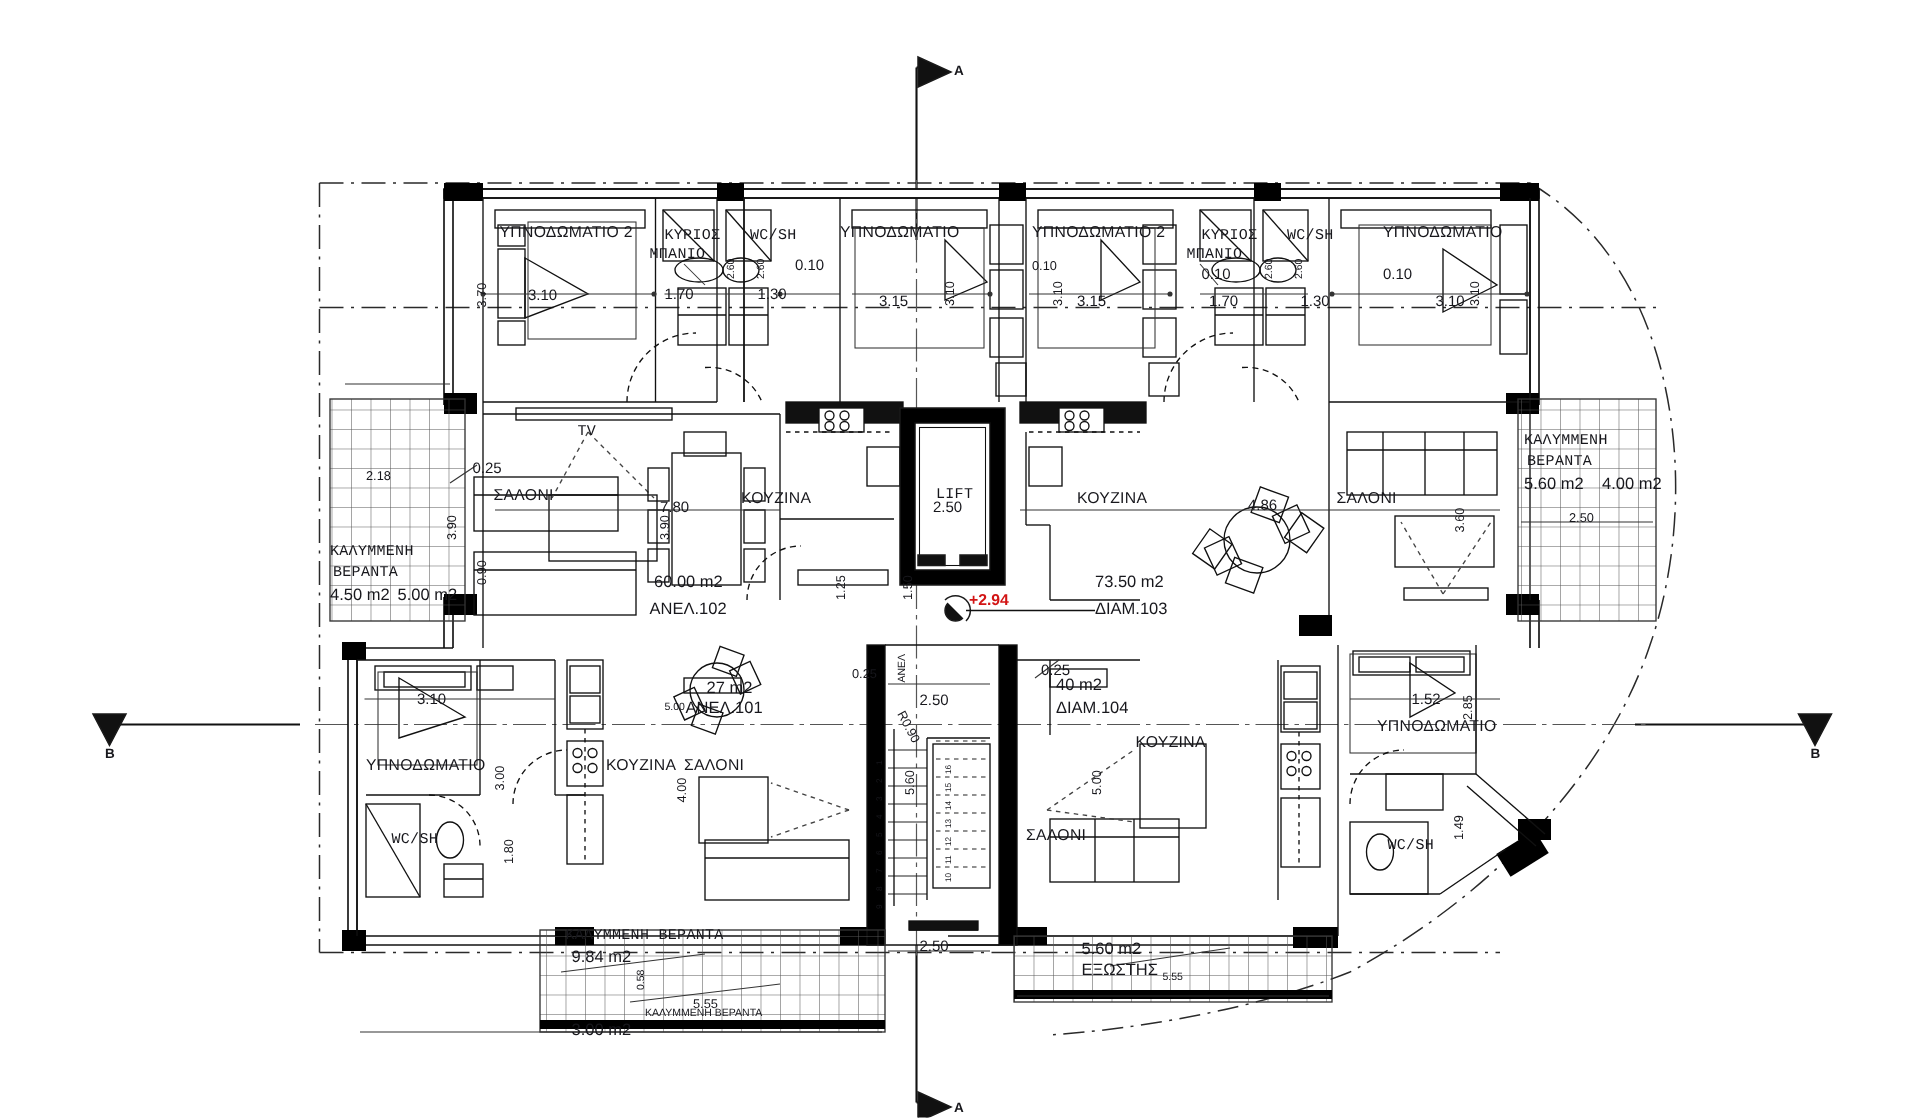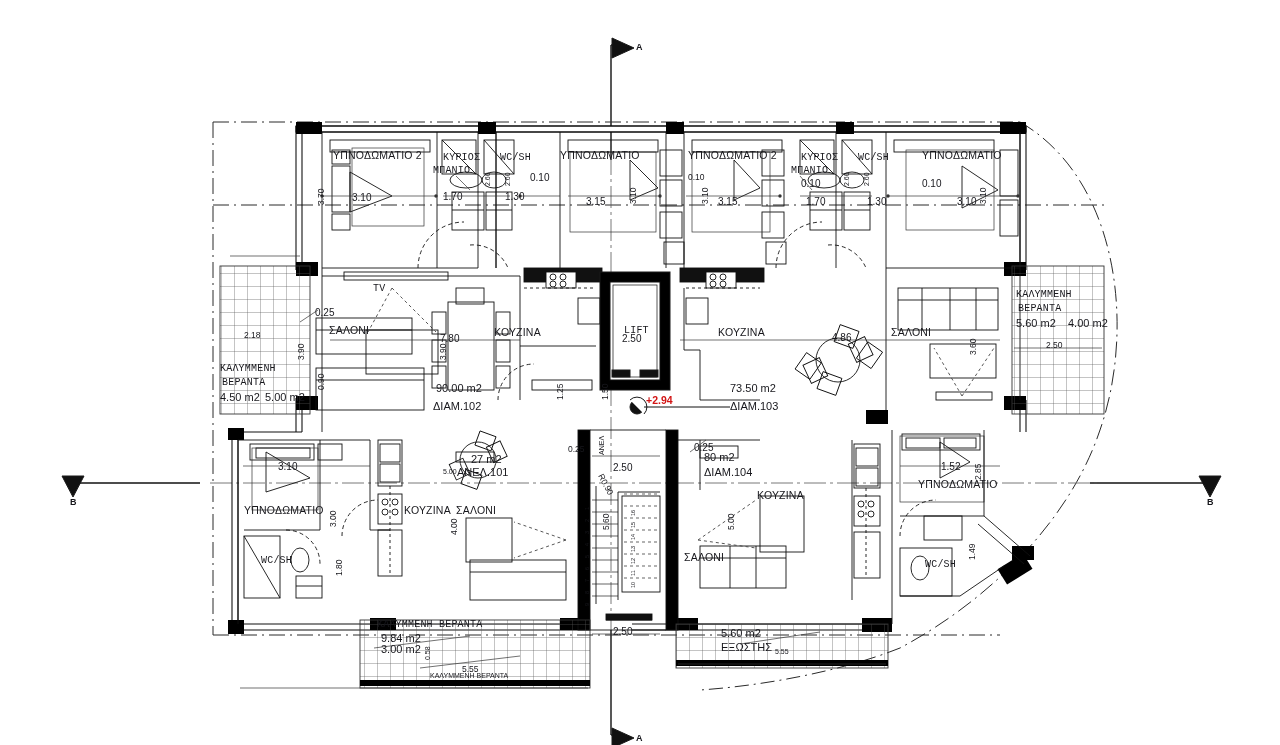"TV" div.lbl { left: 373px -> 385px }
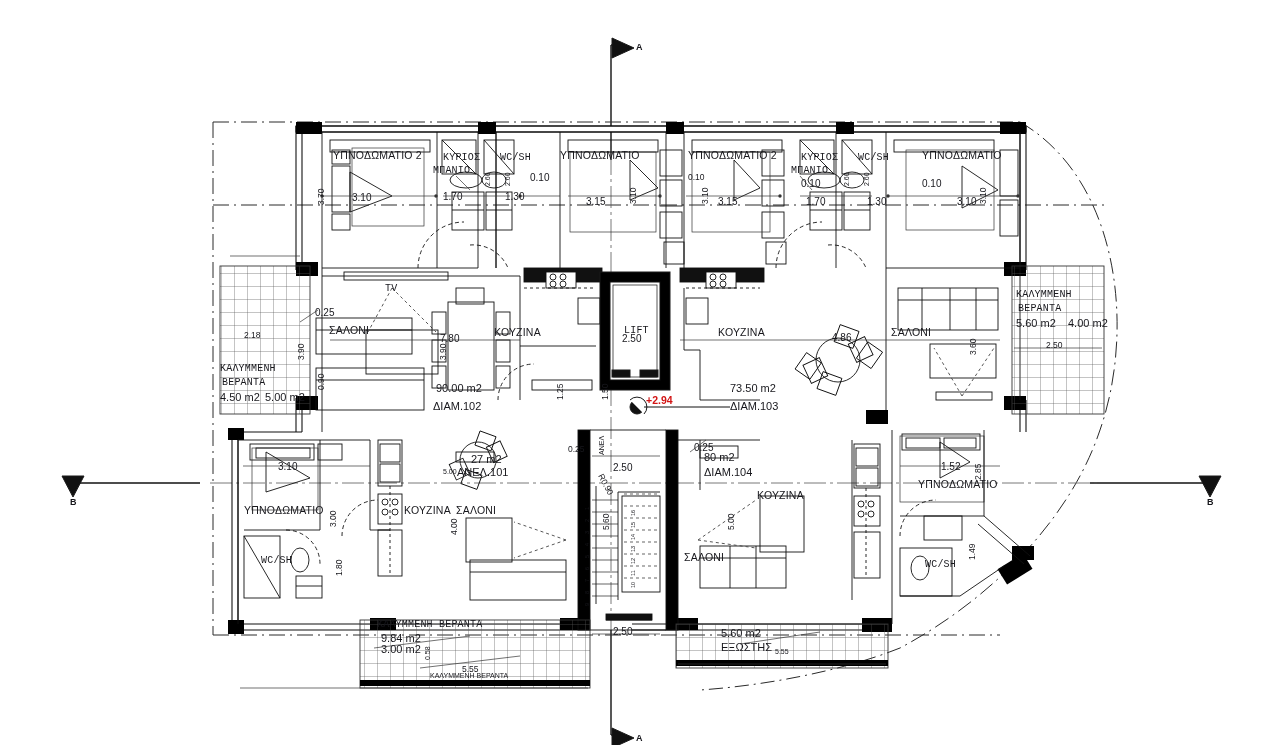"2.18" div.lbl { top: 330px -> 312px }
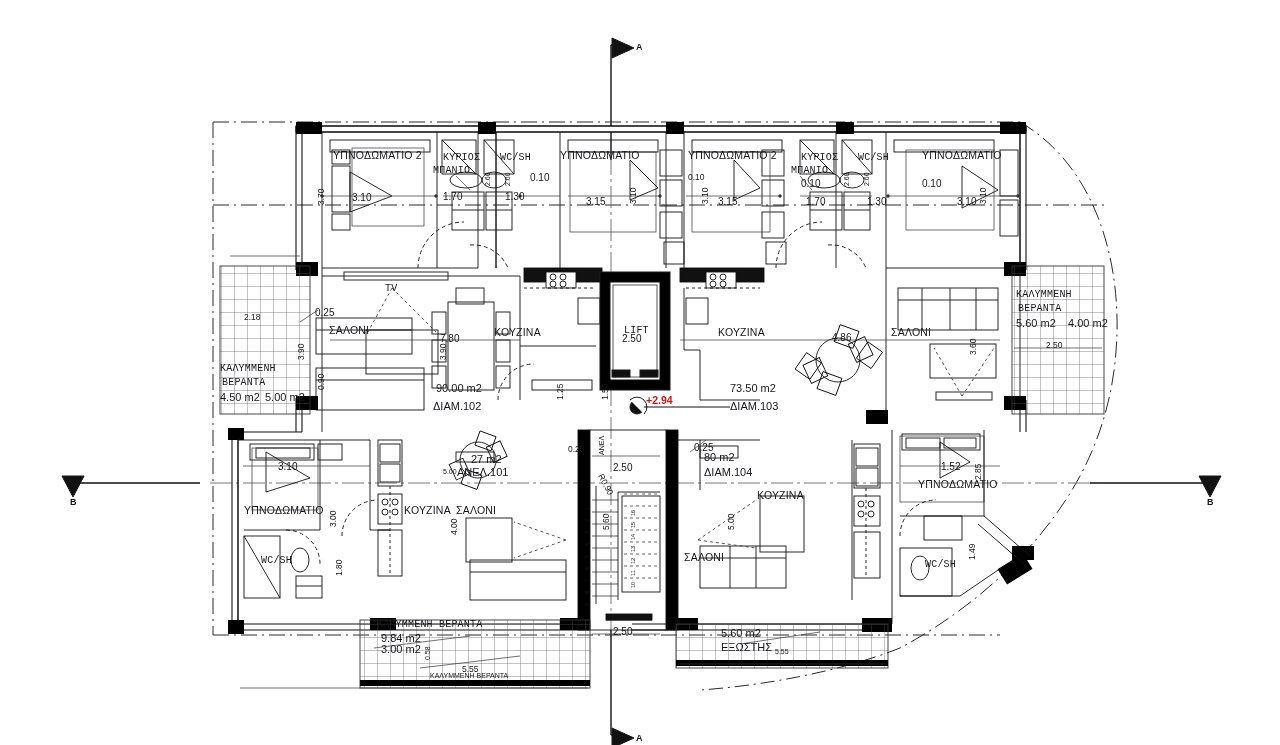"90.00 m2" div.lbl { text: 90.00 -> 60.00 }
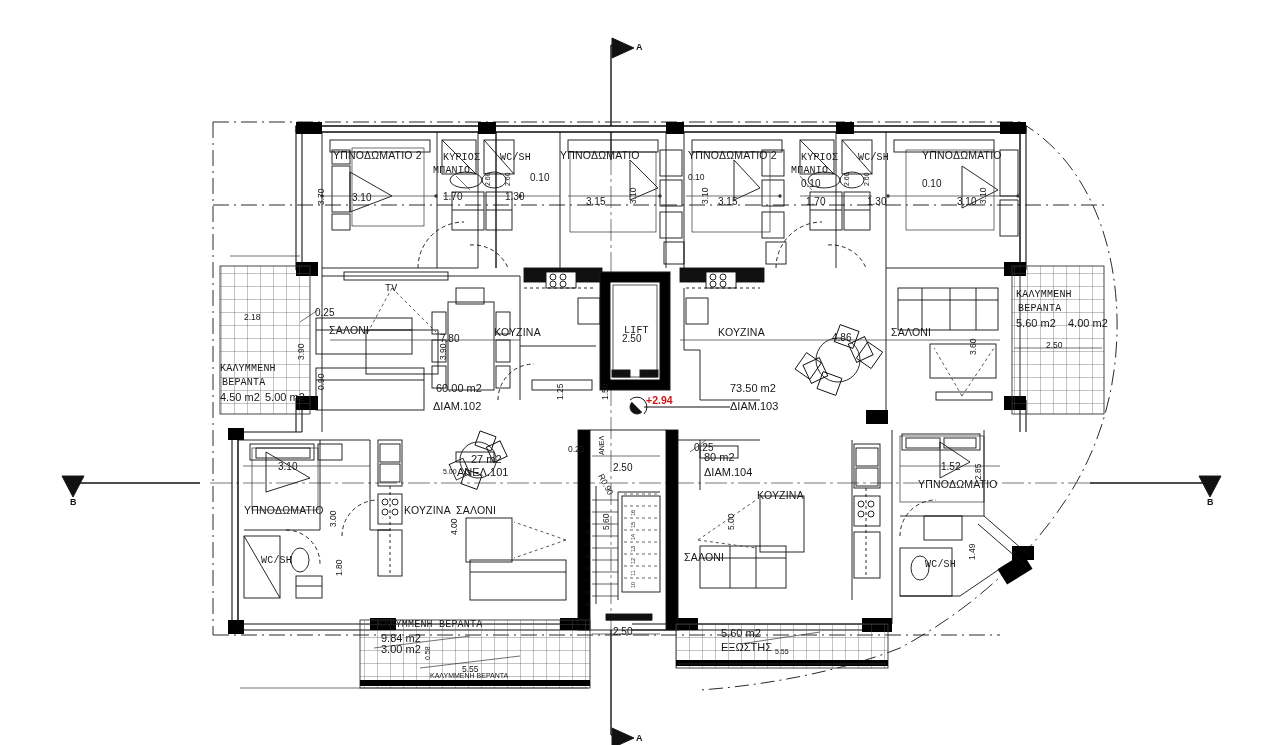"ΔΙΑΜ.102" div.lbl { text: ΔΙΑΜ.102 -> ΑΝΕΛ.102 }
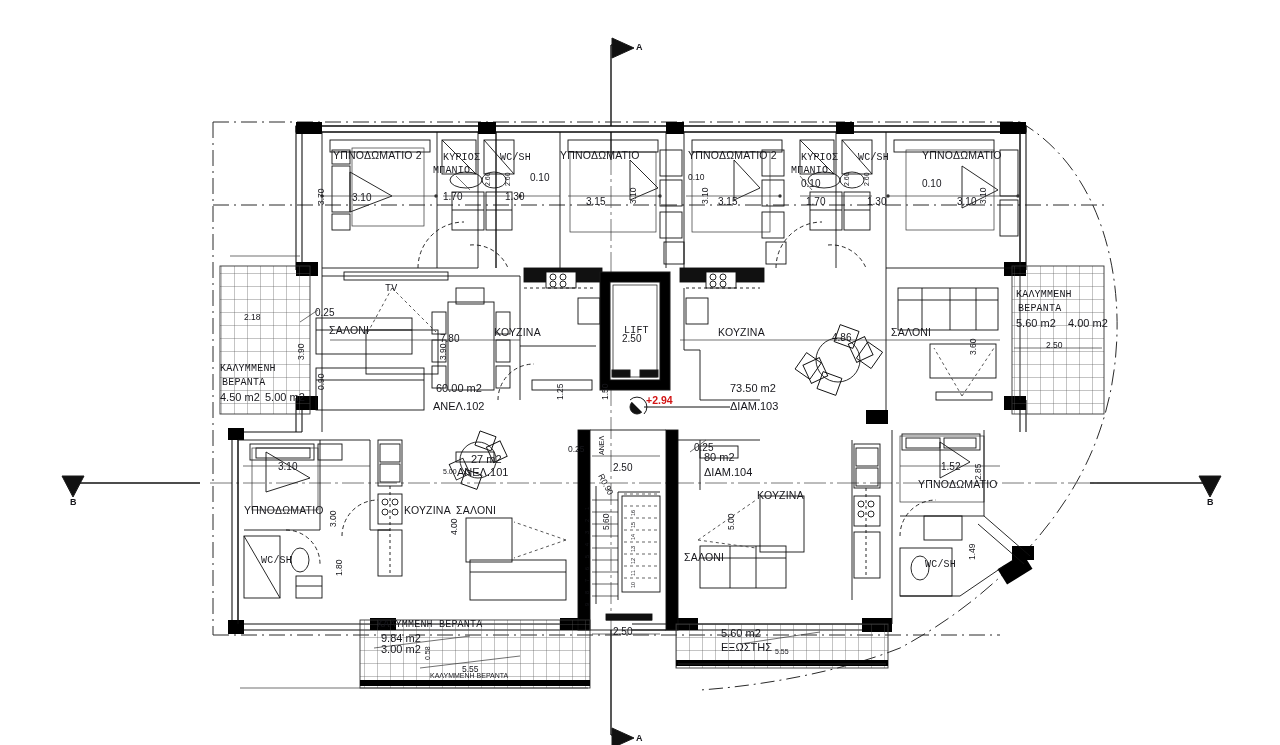"80 m2" div.lbl { text: 80 -> 40 }
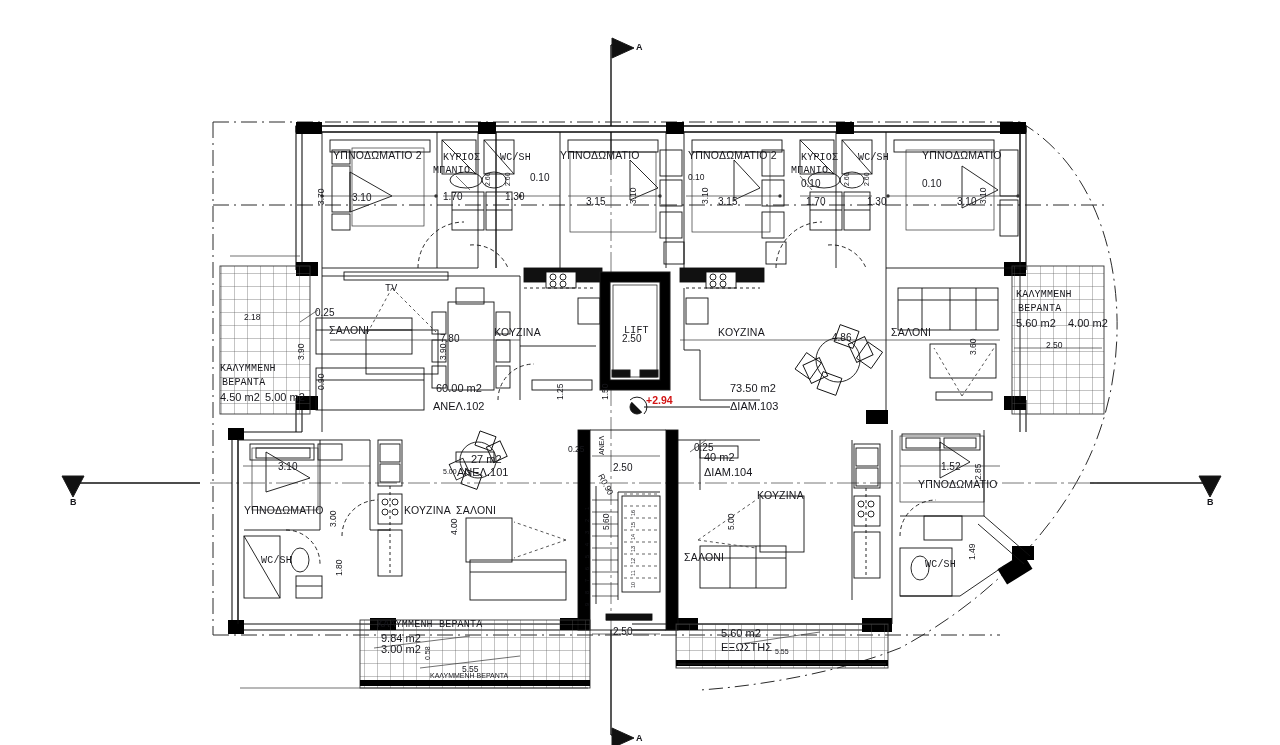"3.00 m2" div.lbl { top: 643px -> 681px }
